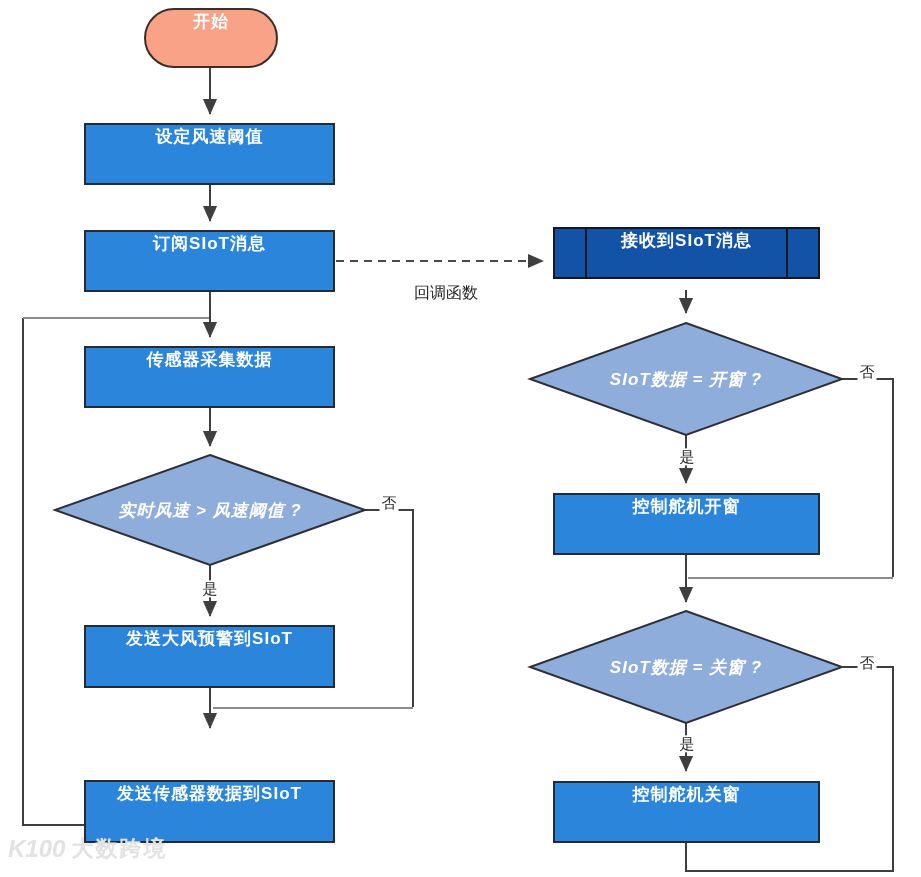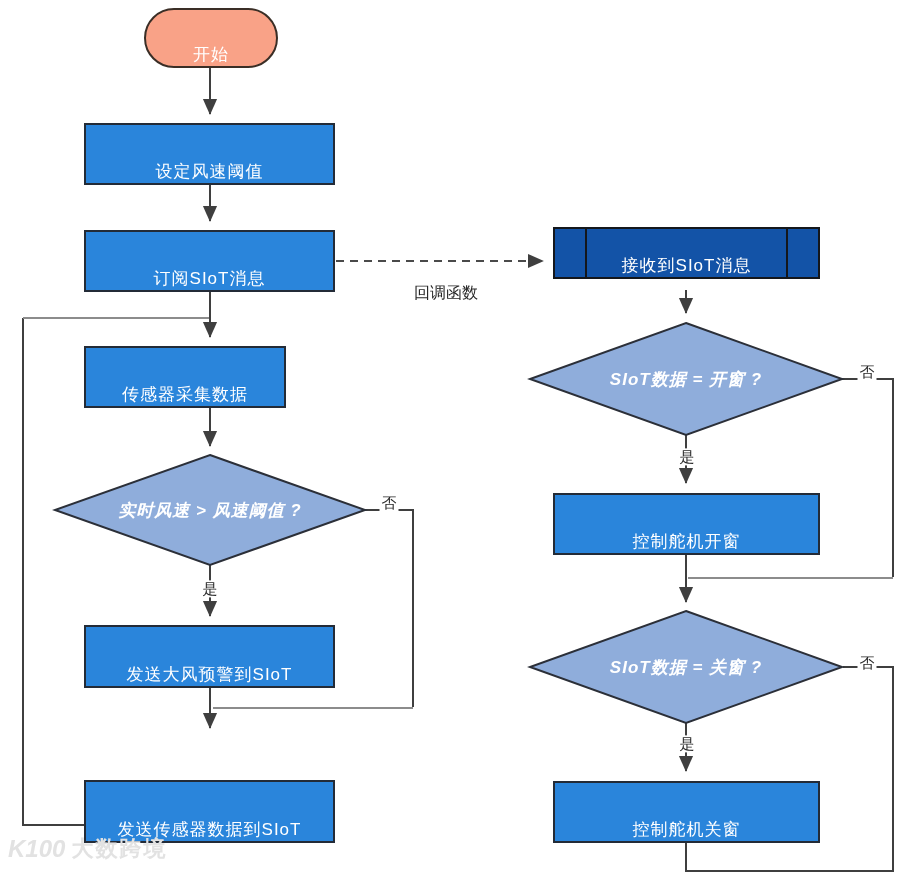"开始" .node { align-items: flex-end -> flex-start; font-weight: normal -> bold }
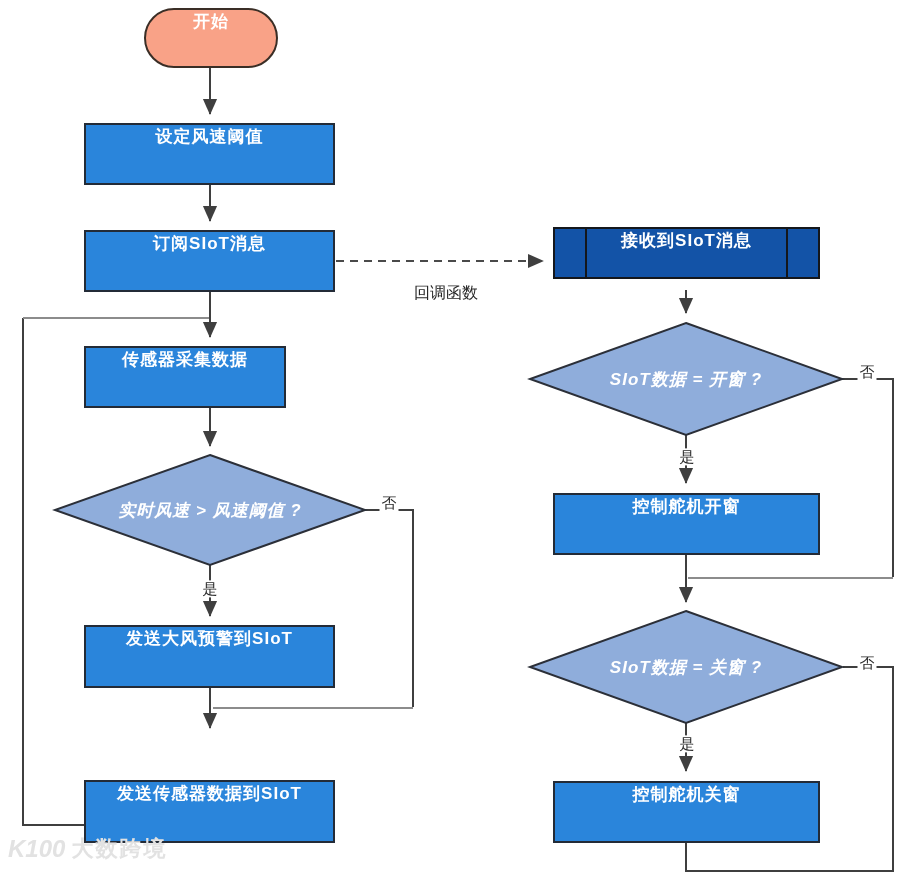"传感器采集数据" div.node { width: 202px -> 251px }
